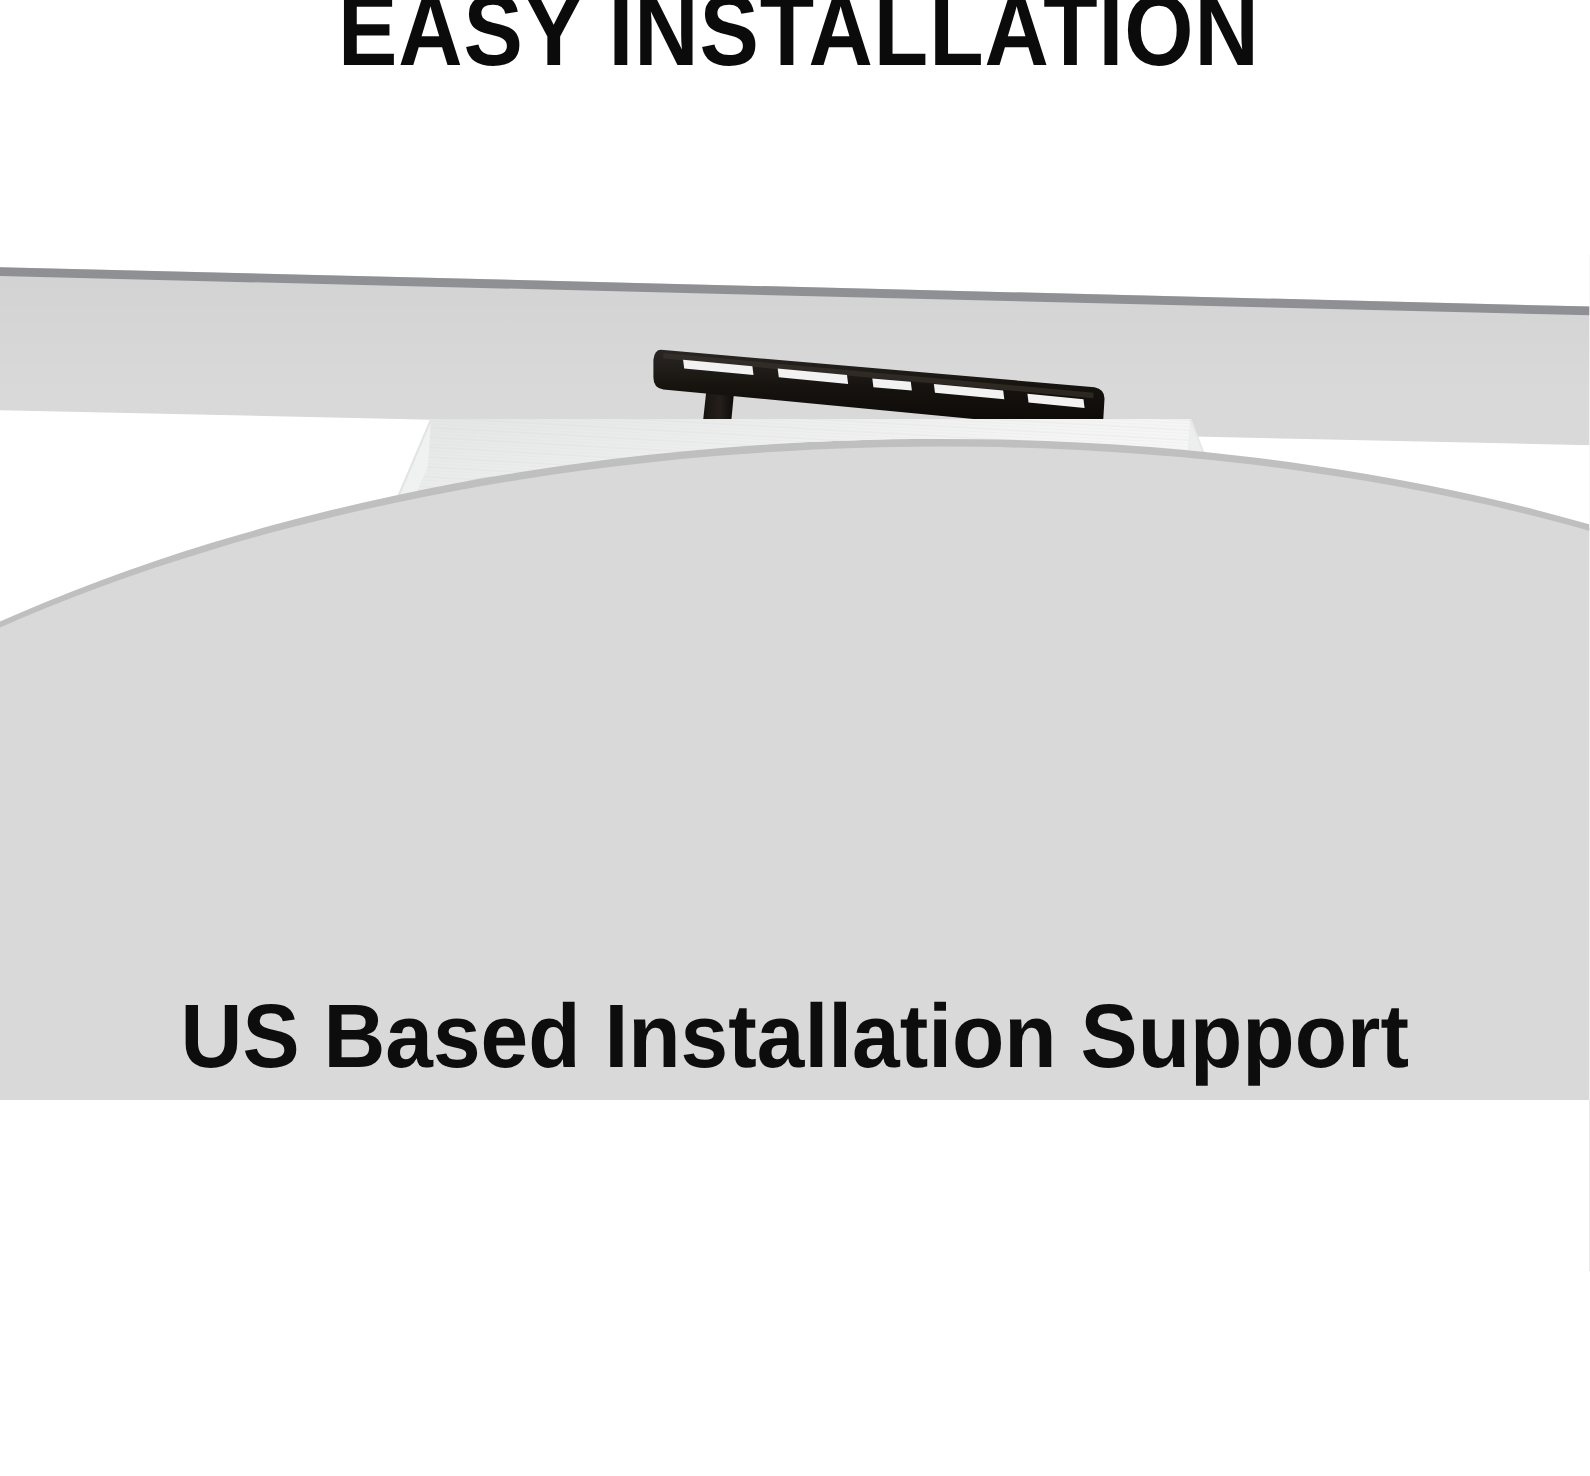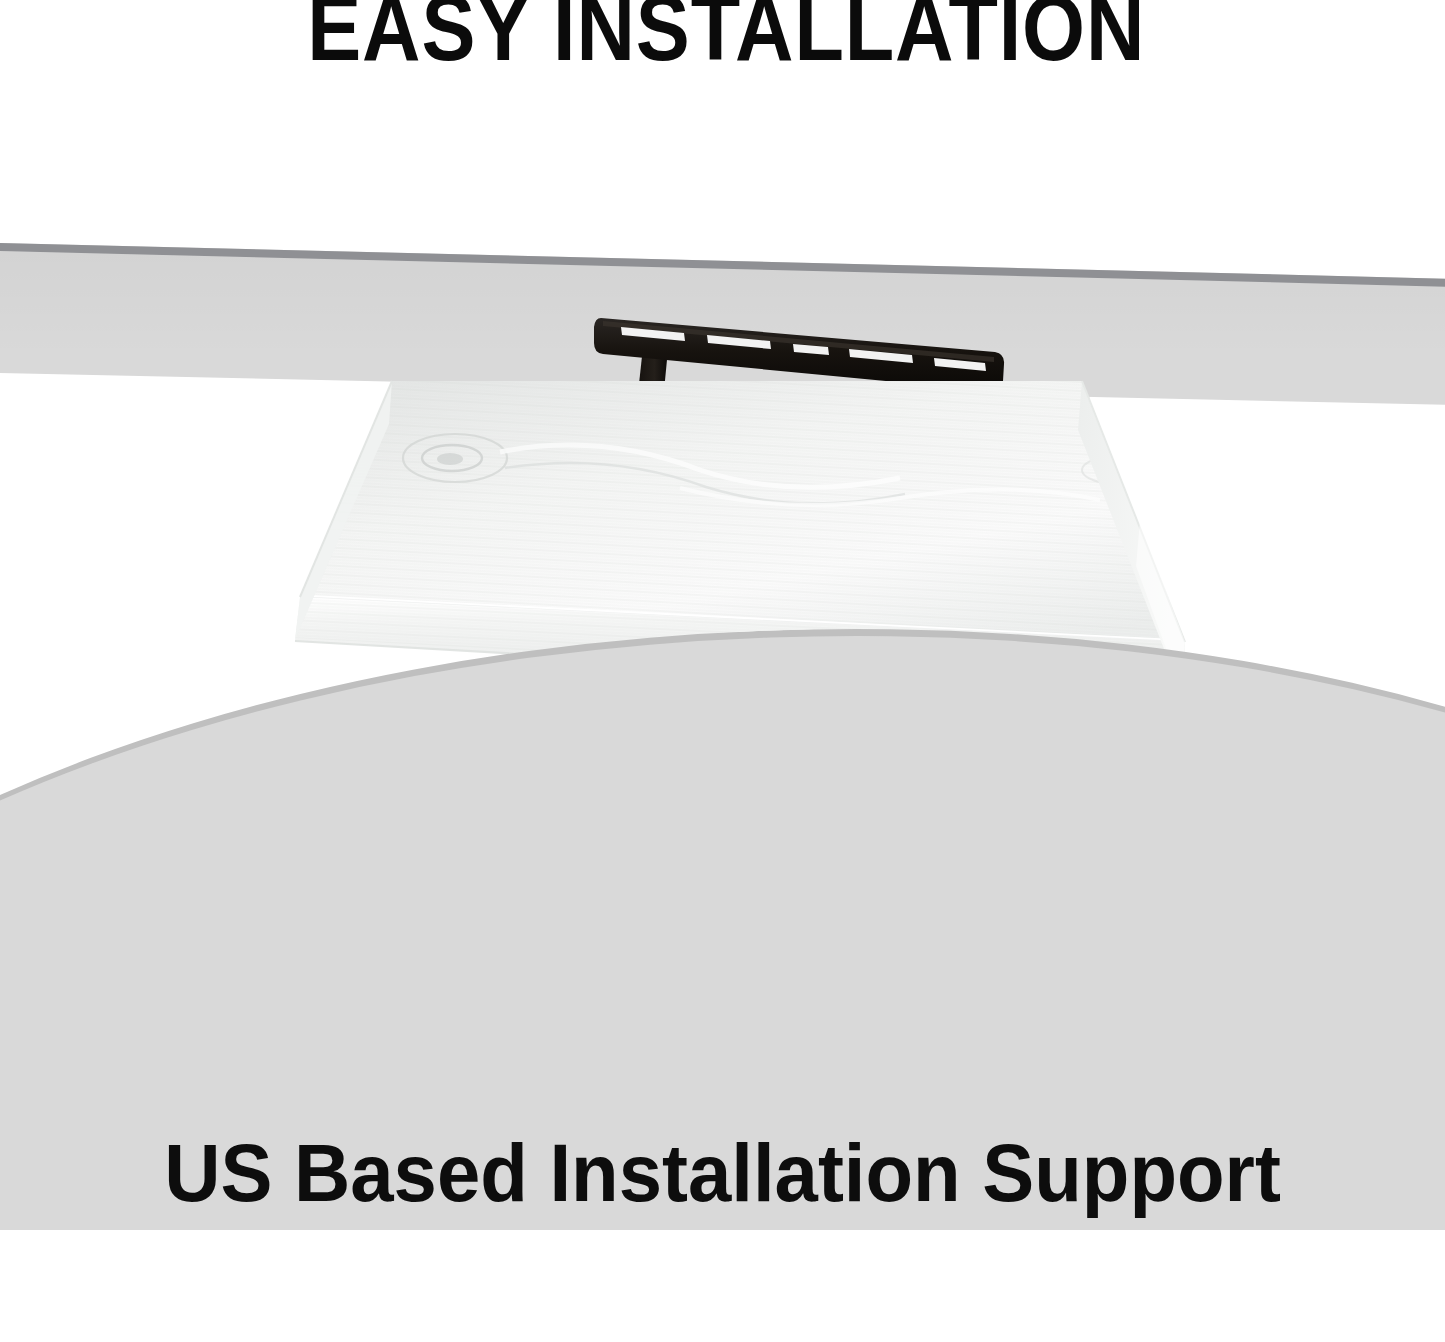"EASY INSTALLATION" #stage { height: 1230px -> 1000px }
